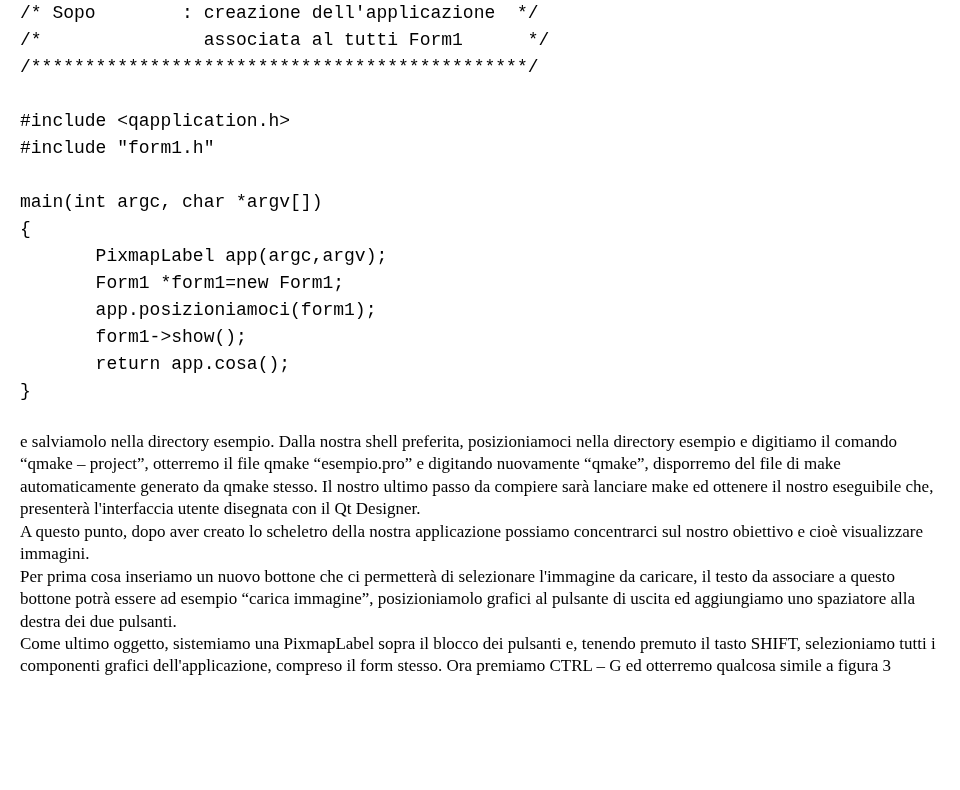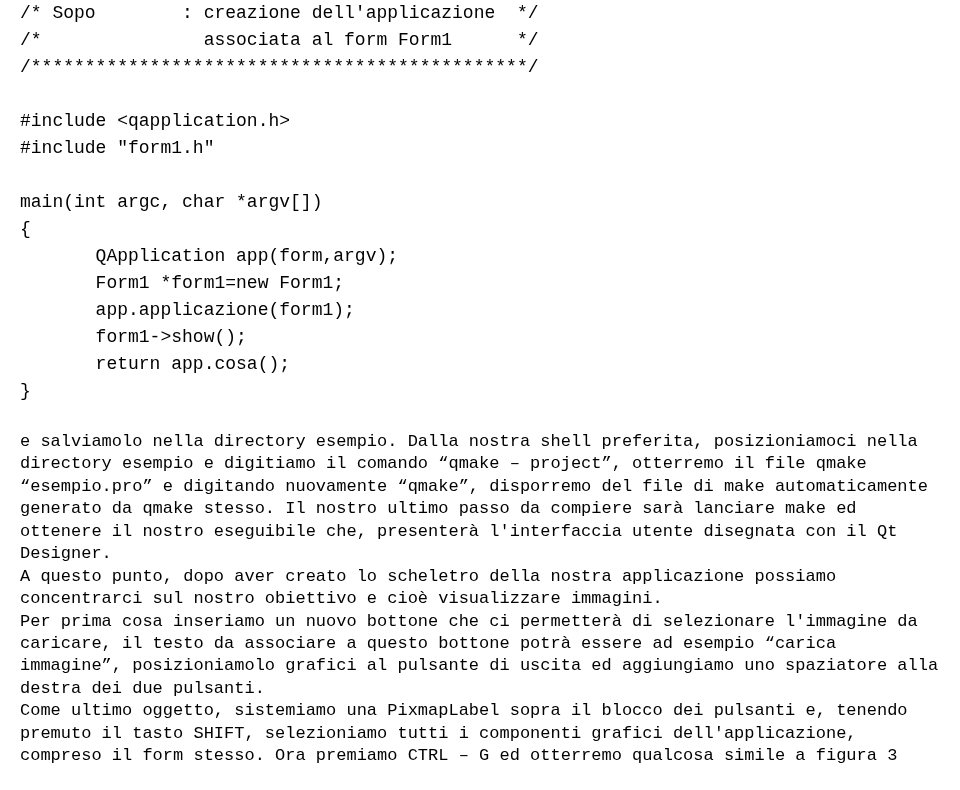"/* associata al form Form1" span { text: form -> tutti }
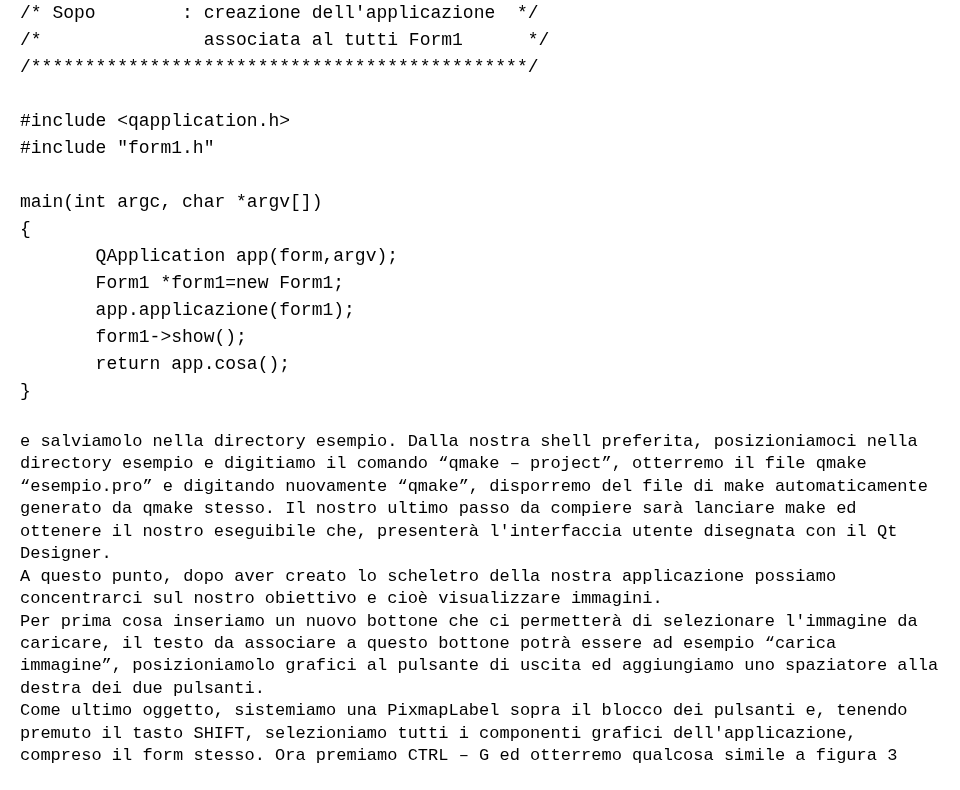"QApplication app(form,argv);" span { text: QApplication app(form,argv -> PixmapLabel app(argc,argv }
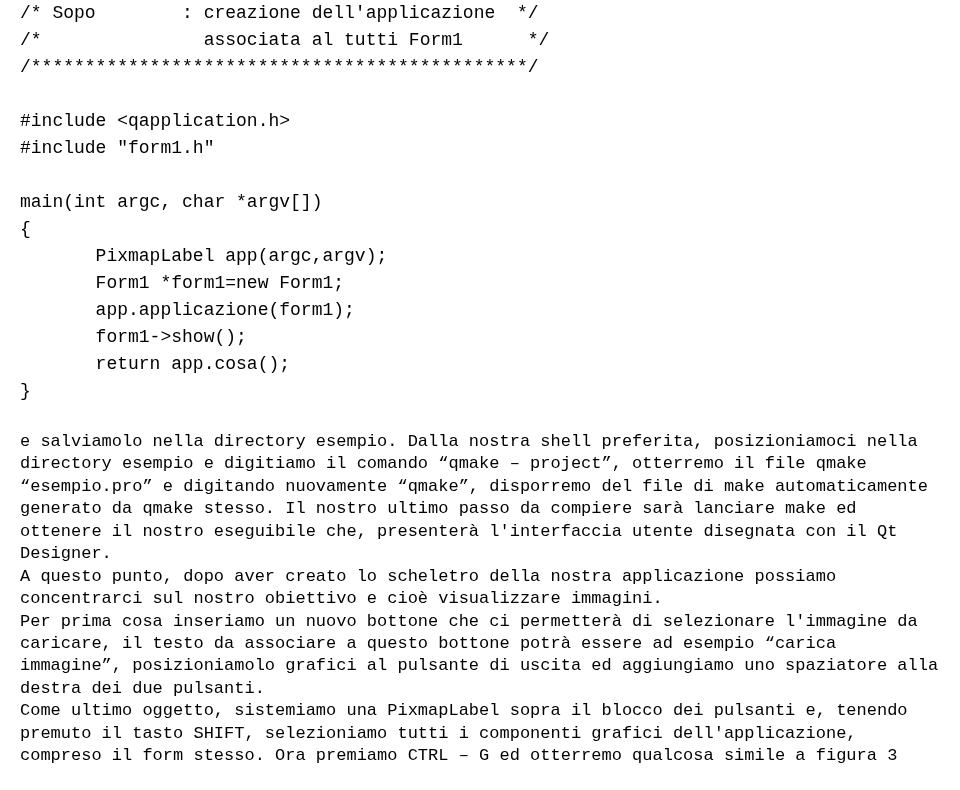"app.applicazione(form1);" span { text: app.applicazione -> app.posizioniamoci }
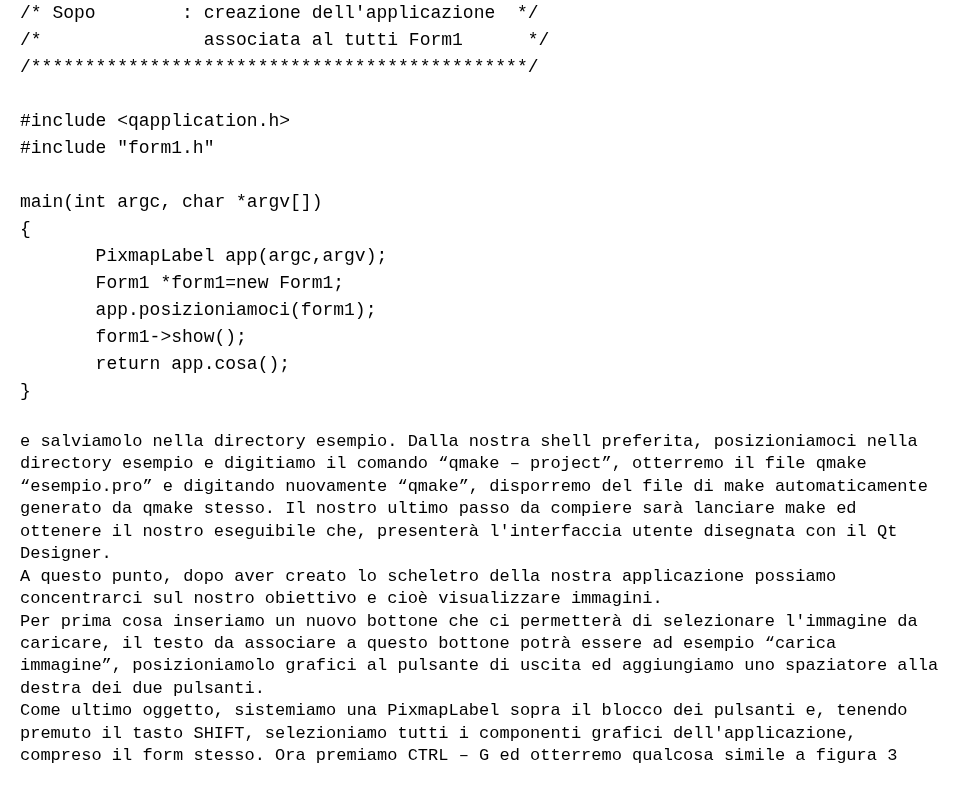"e salviamolo nella directory esempio." .prose { font-family: Liberation Mono, monospace -> Liberation Serif, serif }
